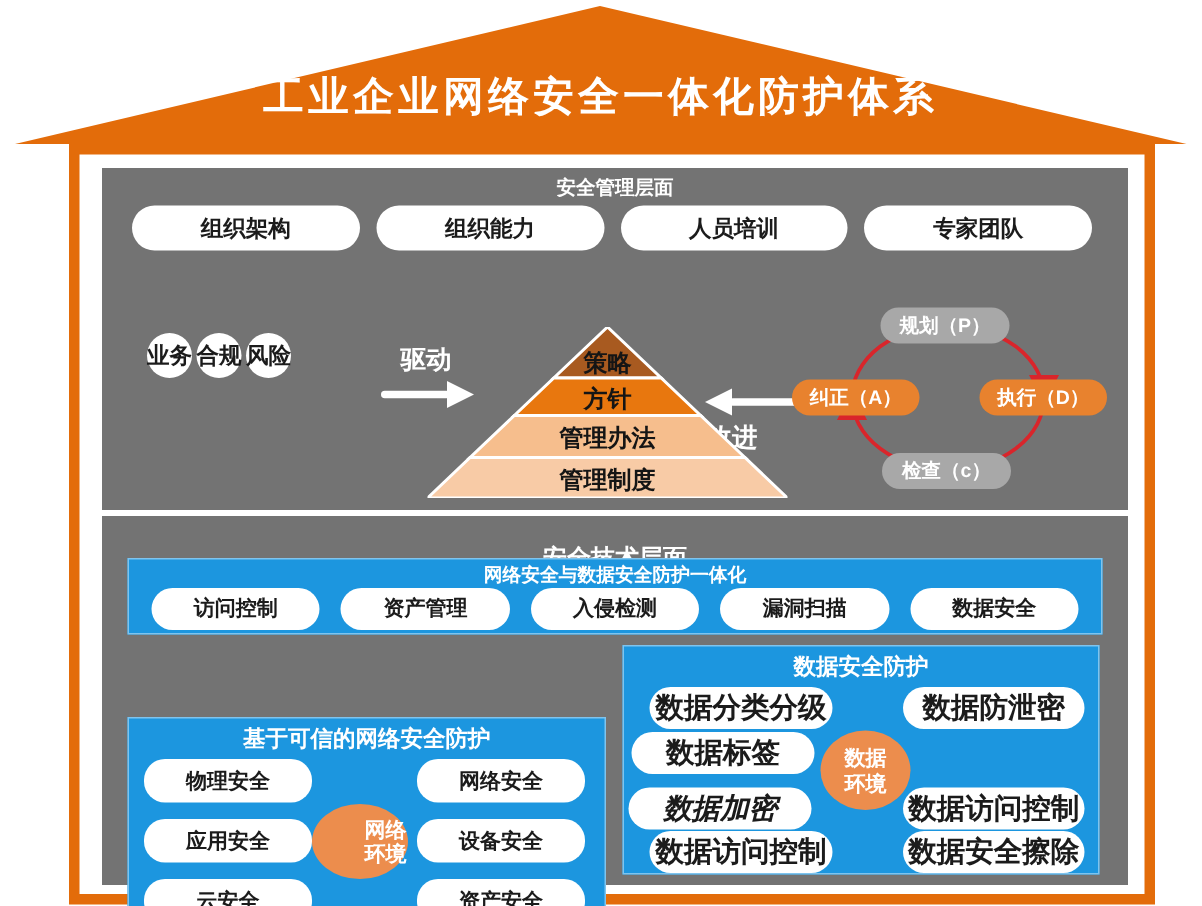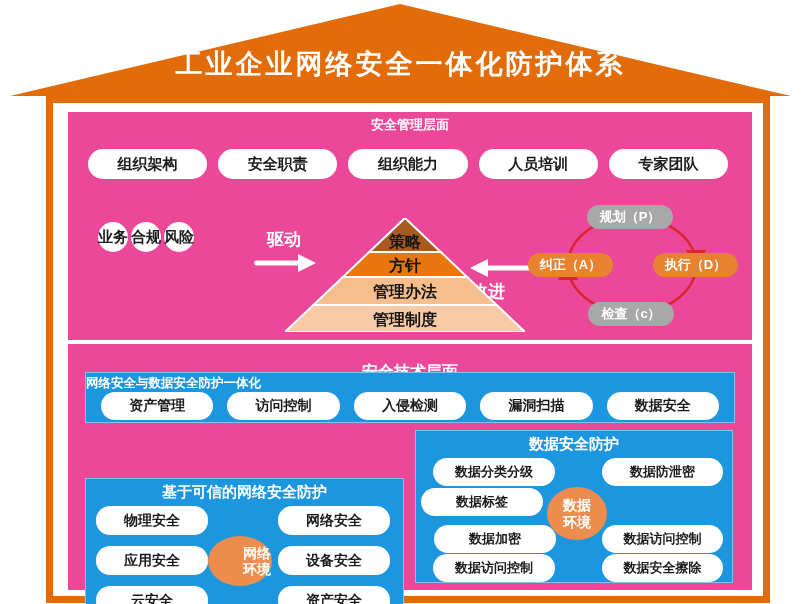"安全管理层面" .panel { background: #ec4899 -> #737373 }
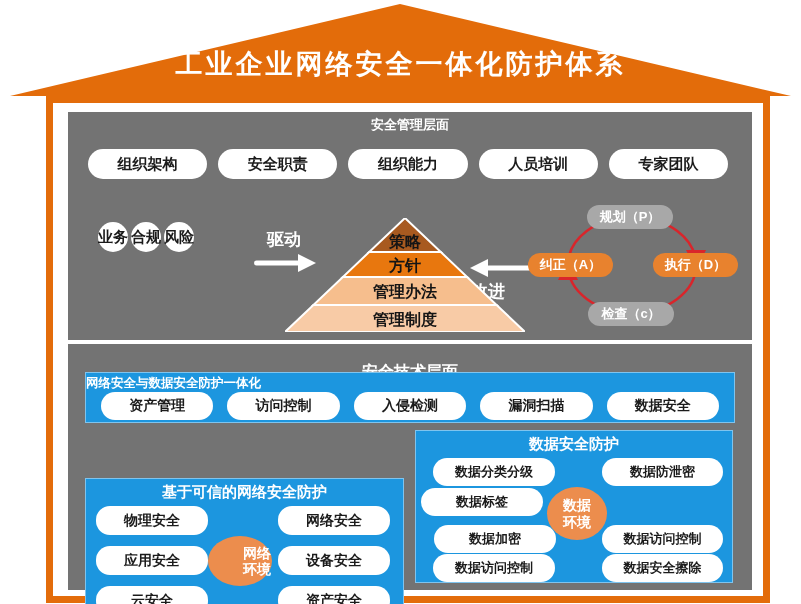"组织架构" #mgmt-top-pills .pill { margin-top: 12px -> none }
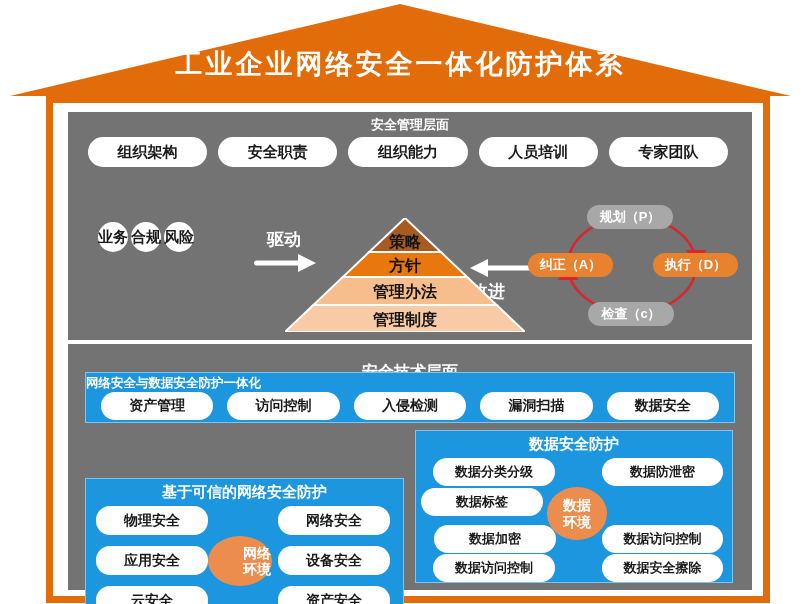"安全职责" div.pill { html: <div>安全职责</div> -> none }
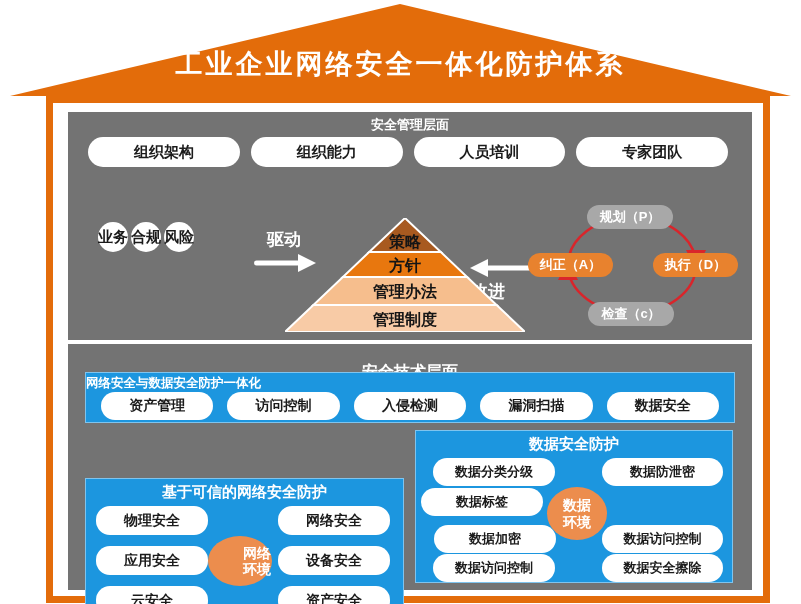"网络安全与数据安全防护一体化" #integration-header { text-align: left -> center }
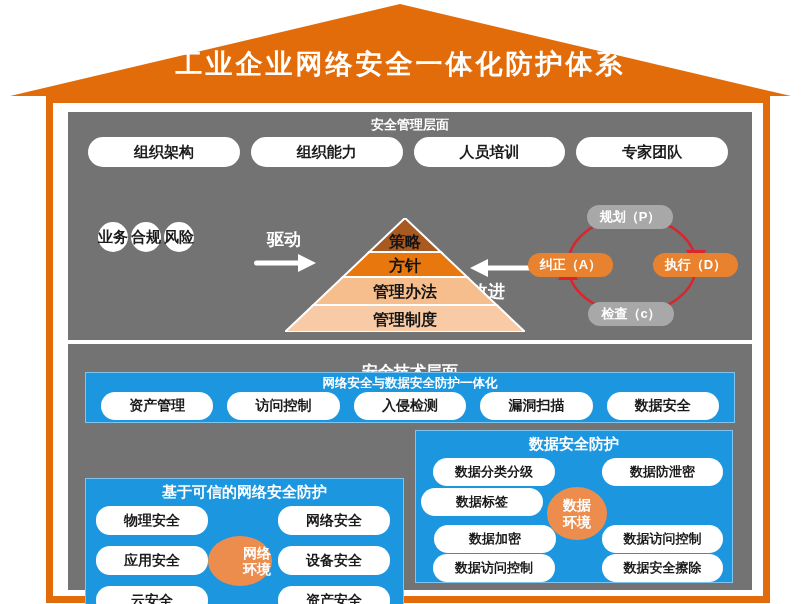"资产管理" div.pill { order: before "访问控制" -> after "访问控制" }
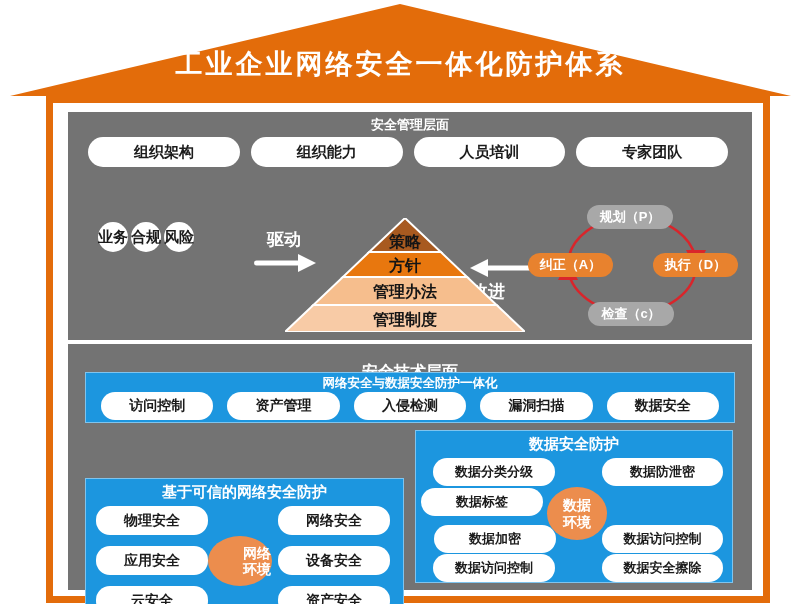"数据分类分级" #data-box .sub-pill { font-size: 13px -> 19px }
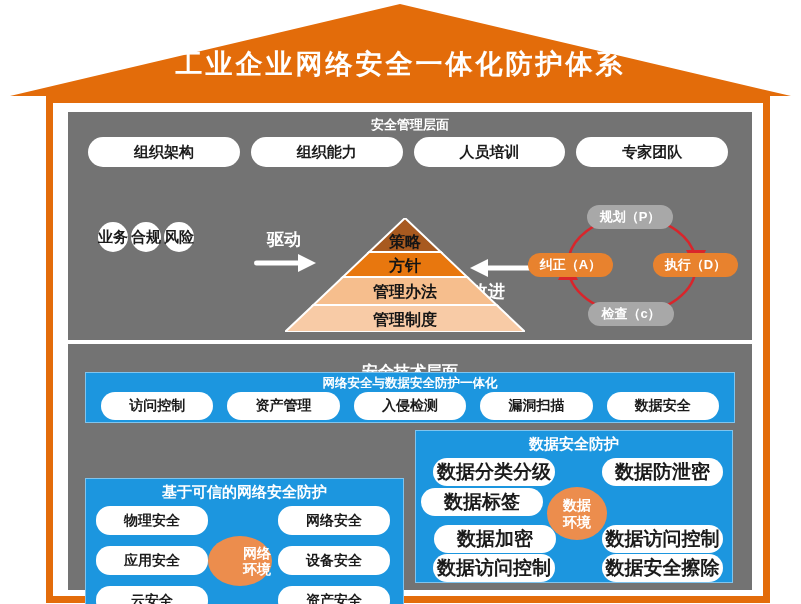"数据加密" div.sub-pill { font-style: none -> italic; left: 18px -> 3px }
